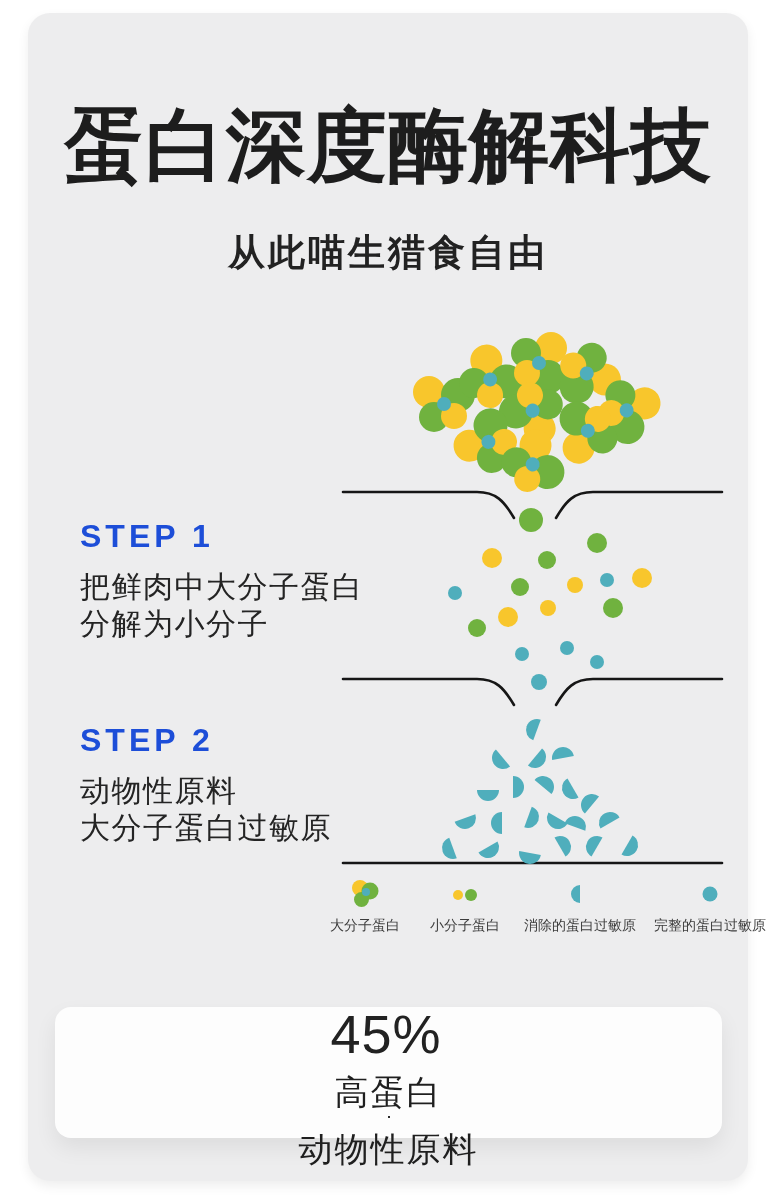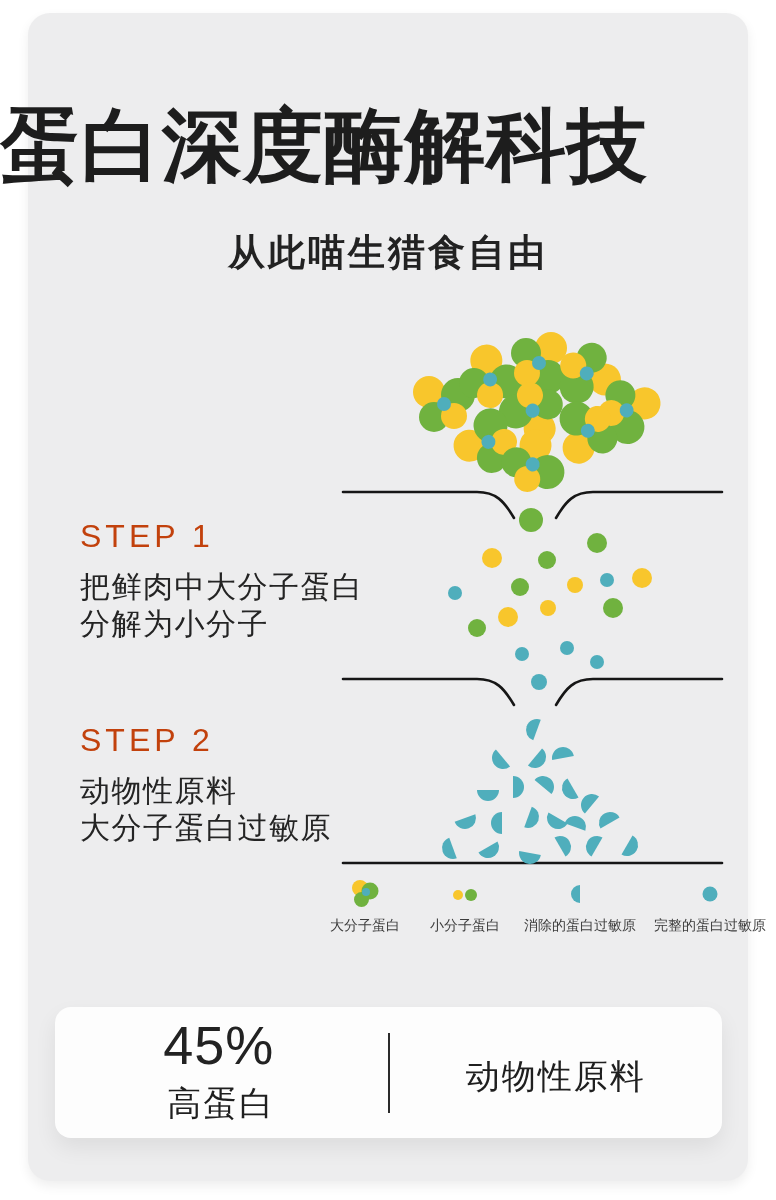"蛋白深度酶解科技" .title { text-align: none -> center }
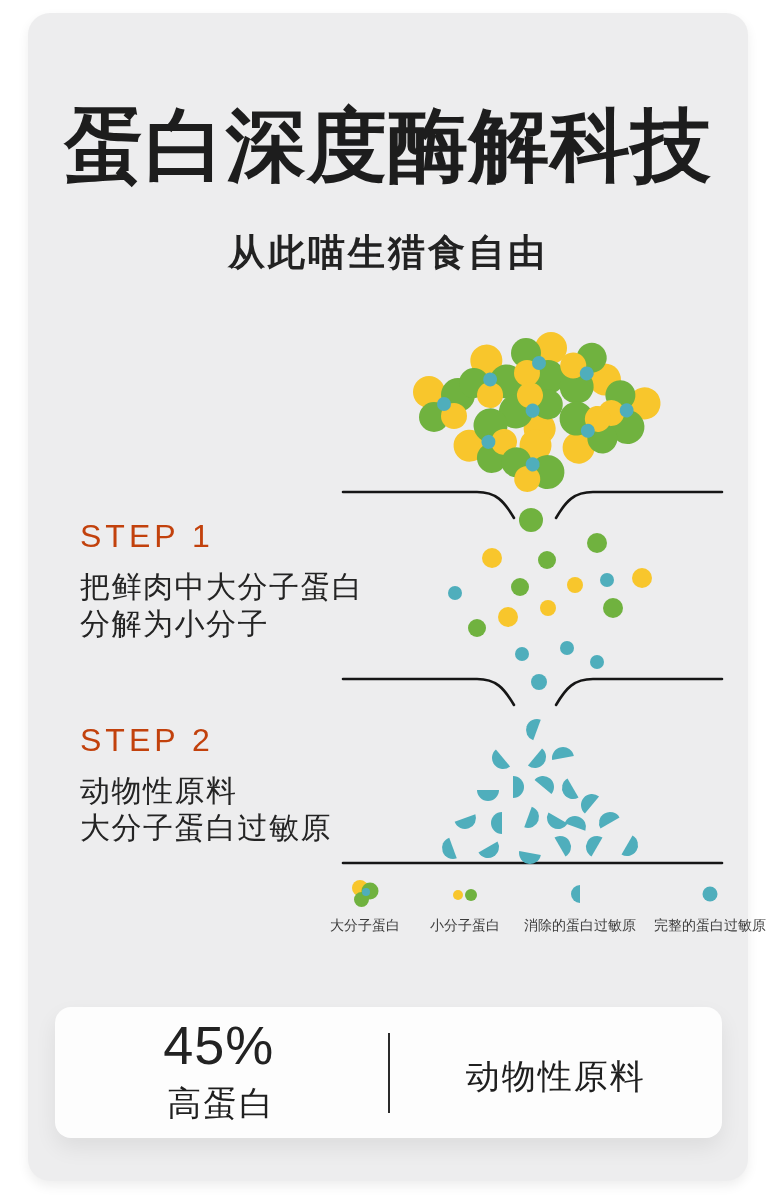"STEP 1" .step-label { color: #c2410c -> #1d4ed8; font-weight: 400 -> 700 }
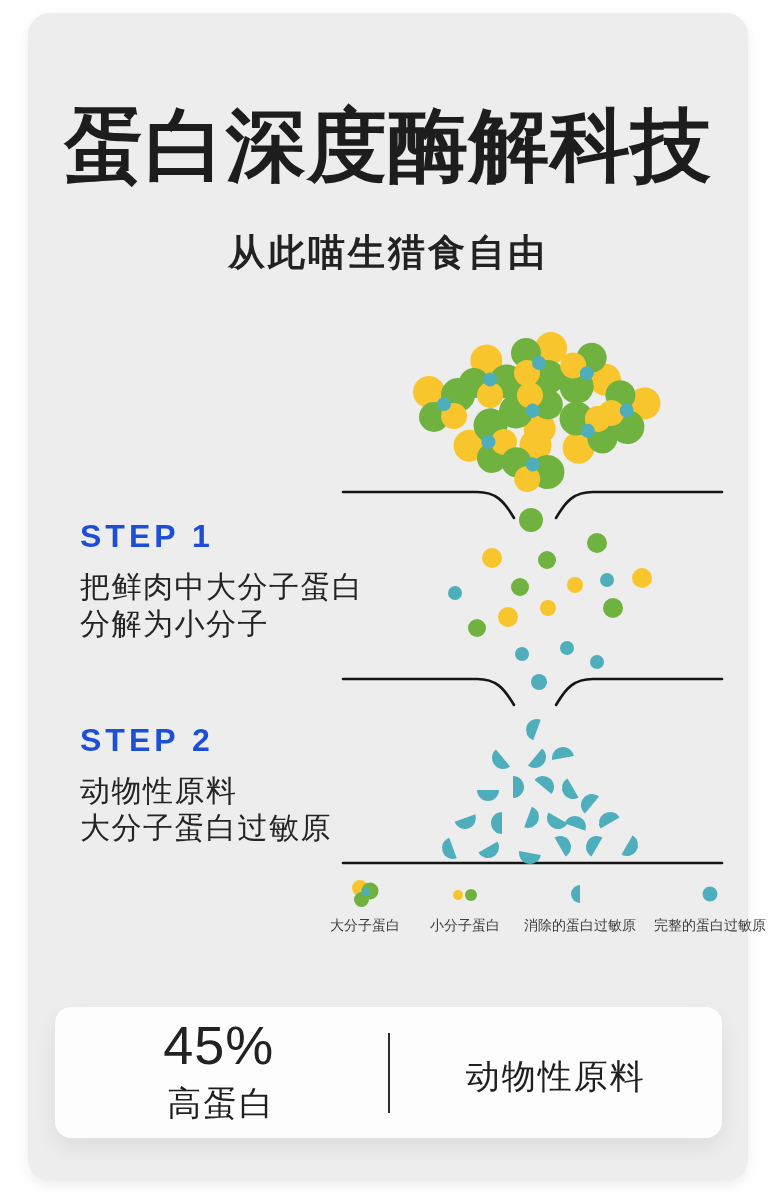"45%" .stats-card { flex-direction: none -> column }
